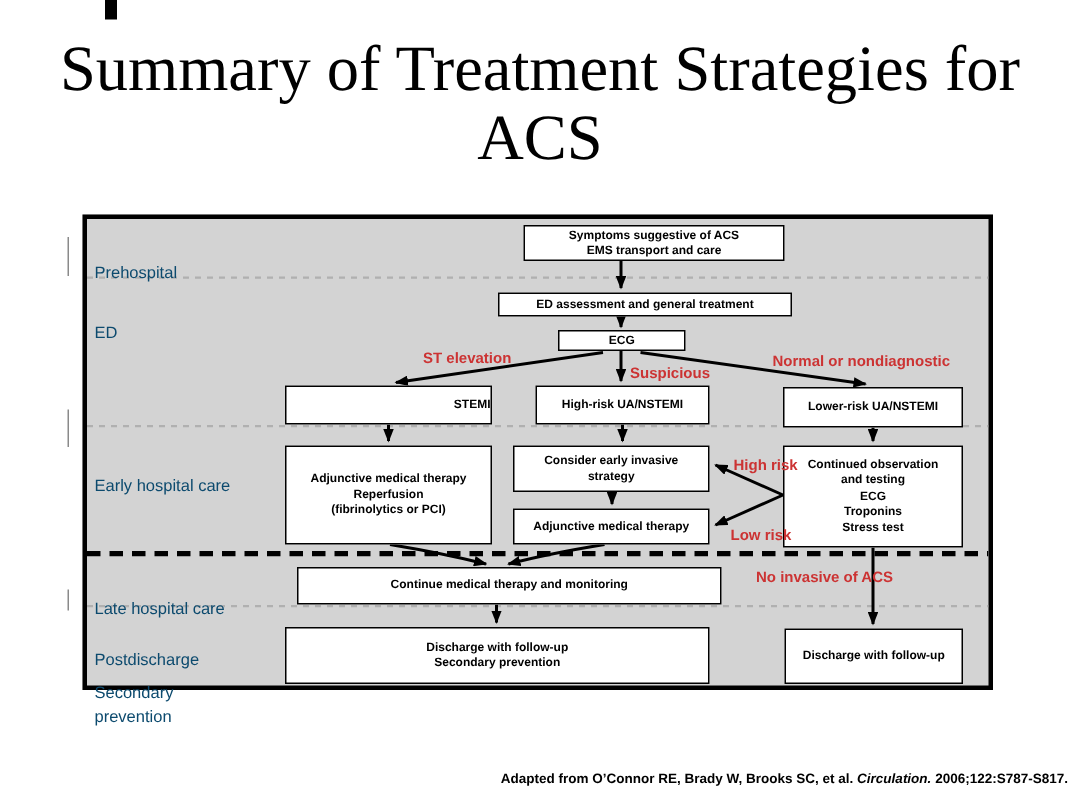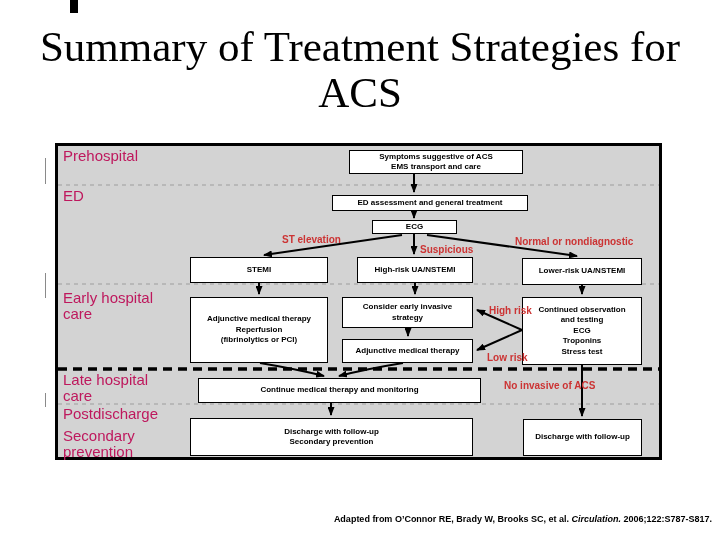"Prehospital" .phase { color: #be185d -> #0c4a6e; font-size: 15px -> 11px; margin-top: none -> 26px }
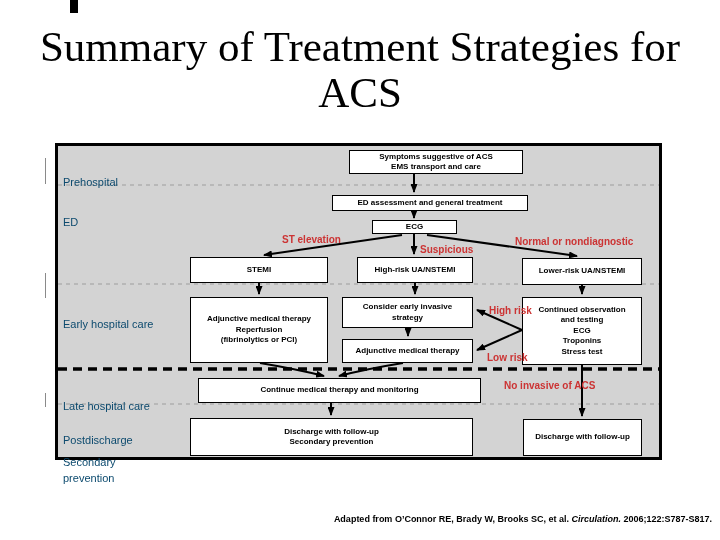"STEMI" div.fbox { align-items: none -> flex-end }
